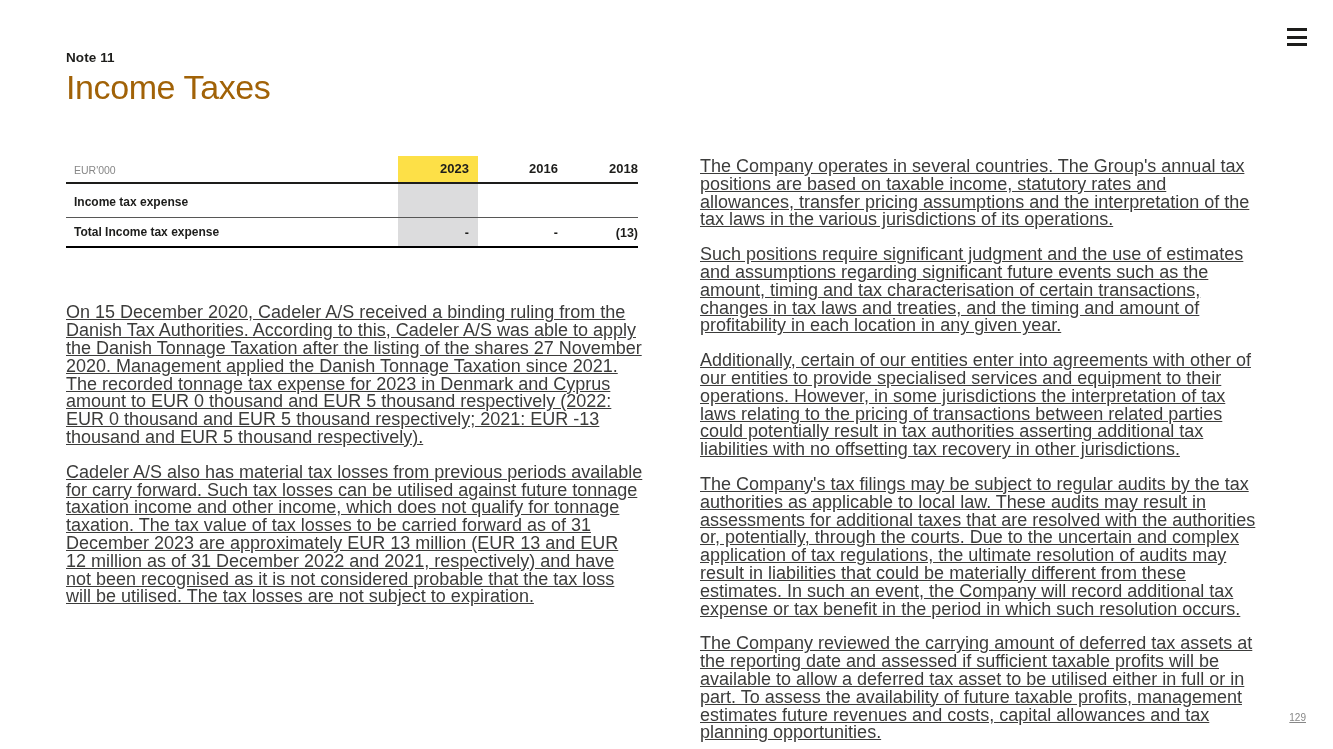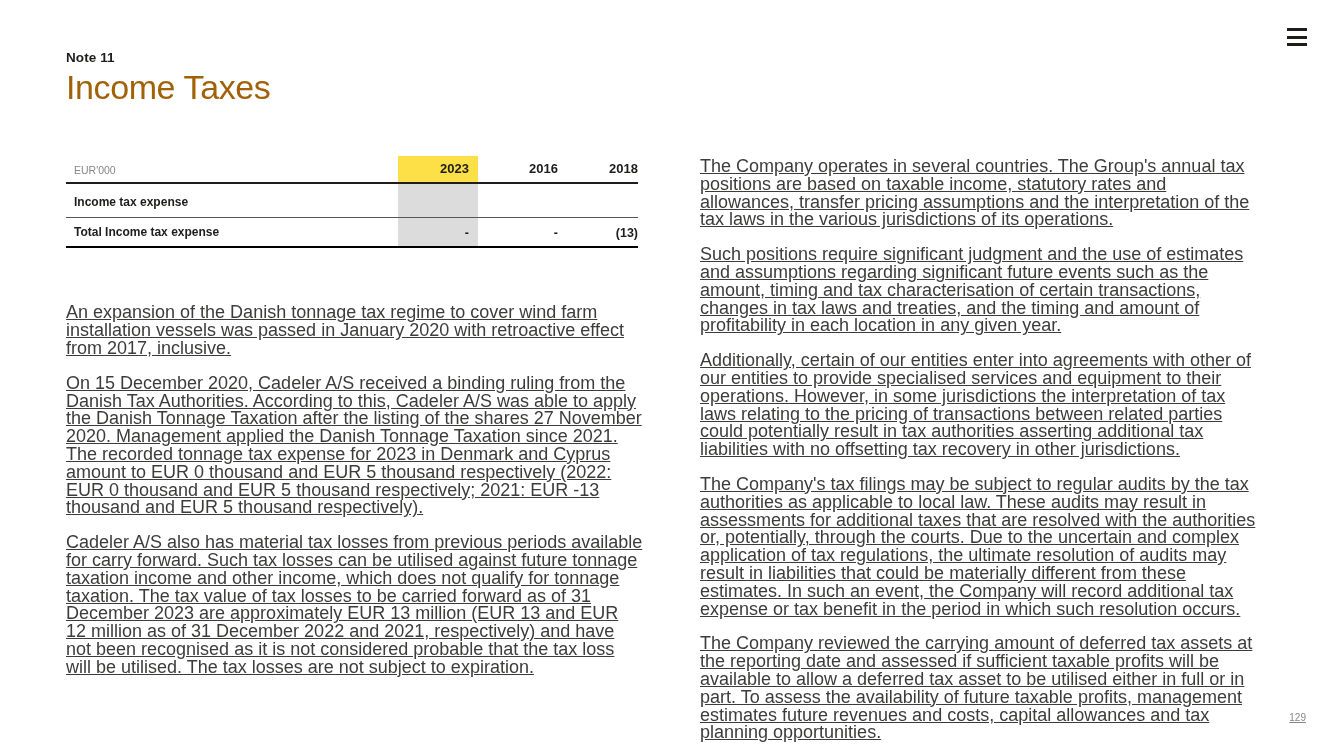"An expansion of the Danish" p.para { html: <p>An expansion of the Danish tonnage tax regime to cover wind farm installation vessels was passed in January 2020 with retroactive effect from 2017, inclusive.</p> -> none }
